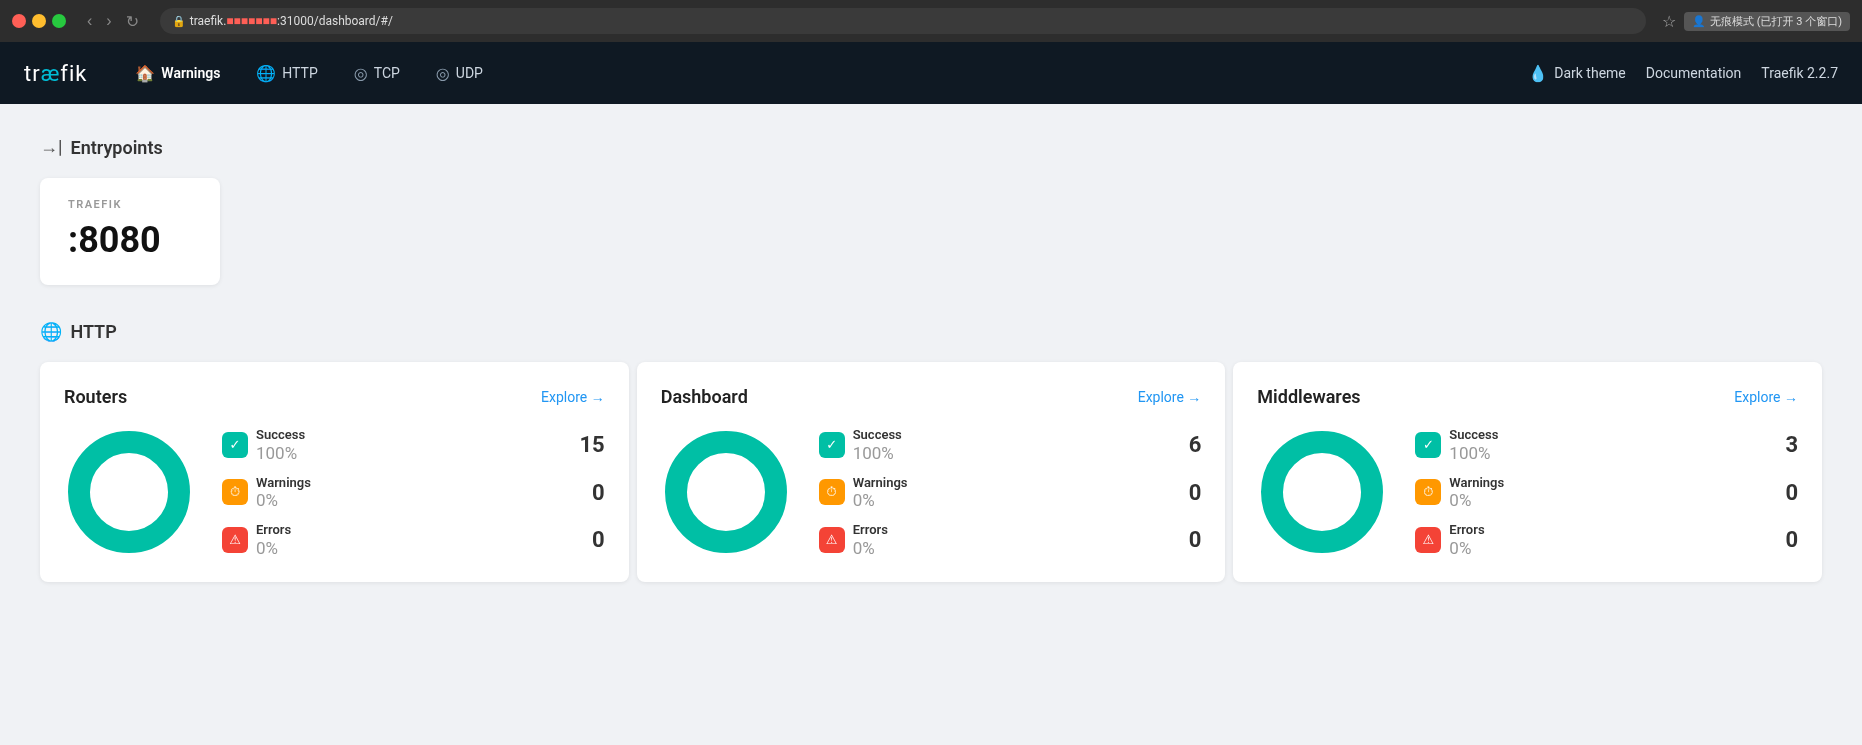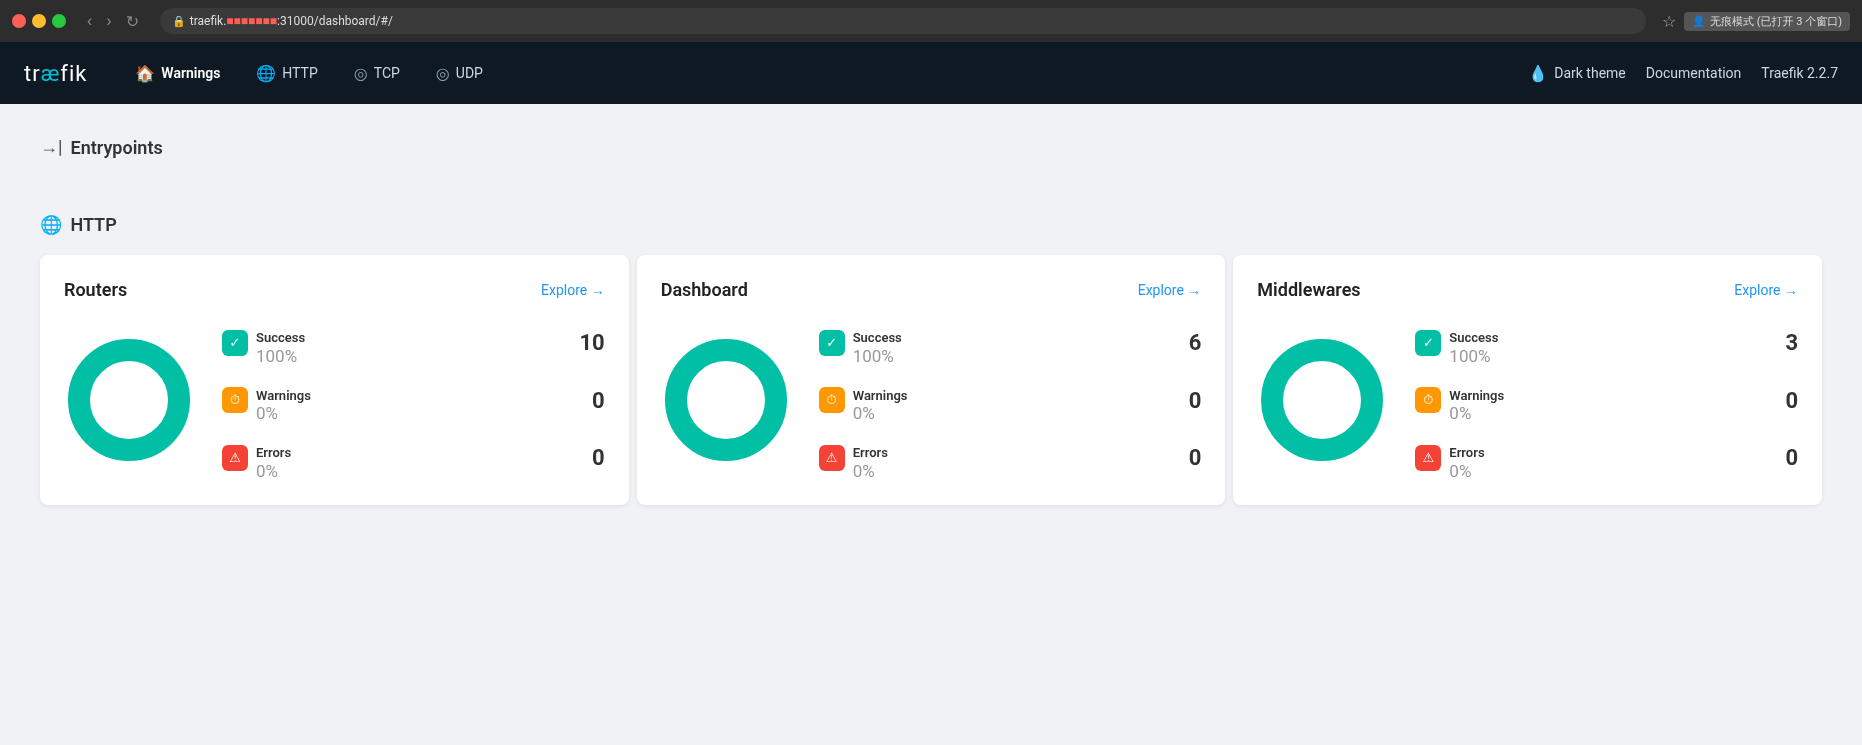"TRAEFIK" div.entrypoint-card { html: none -> <div> <div>TRAEFIK</div> <div>:8080</div> </div> }
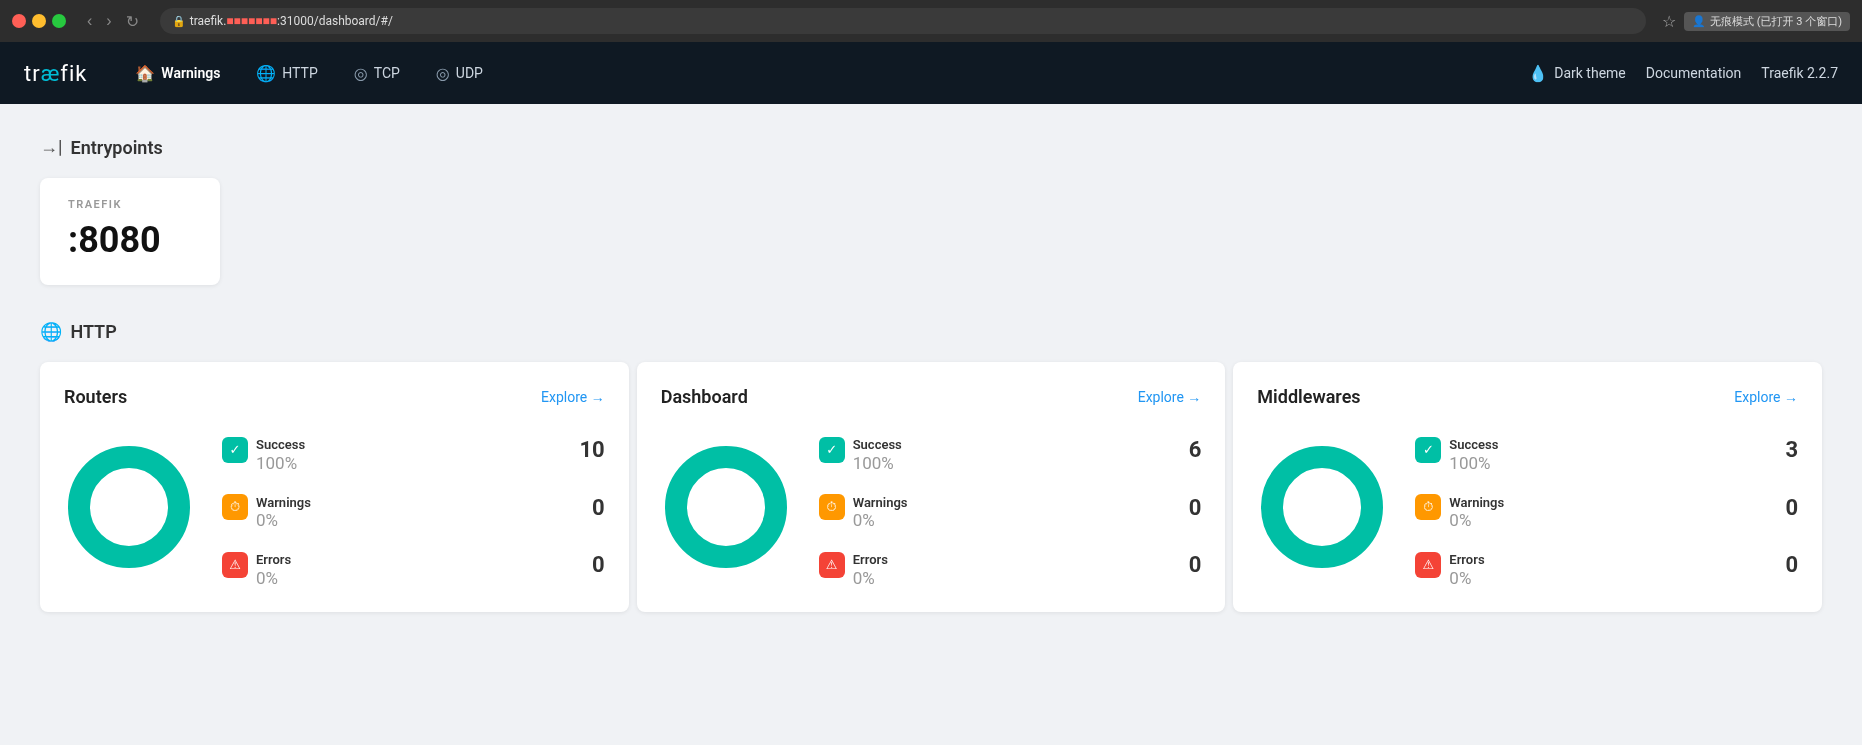"Success" .stat-info { margin-top: 10px -> none }
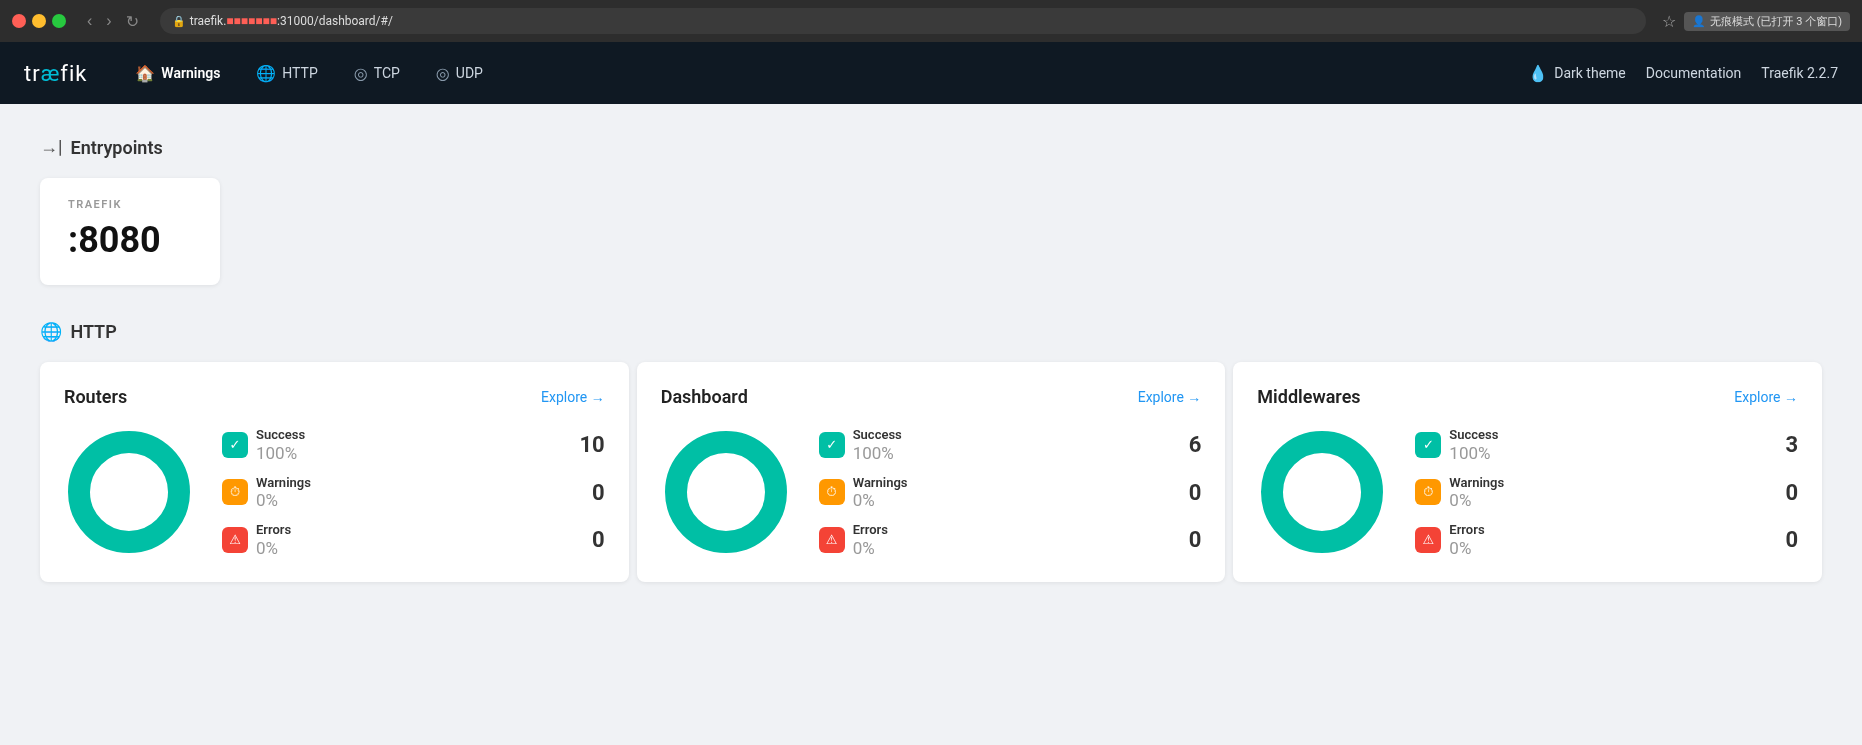"10" div.stat-count { text: 10 -> 15 }
